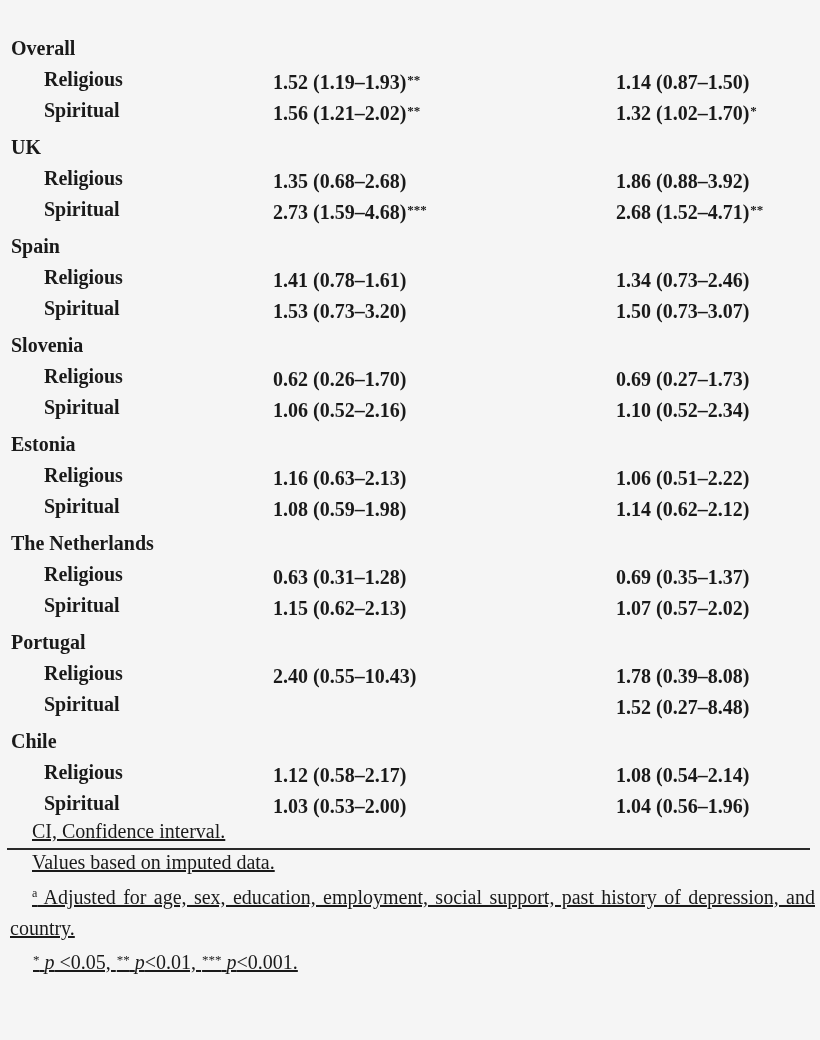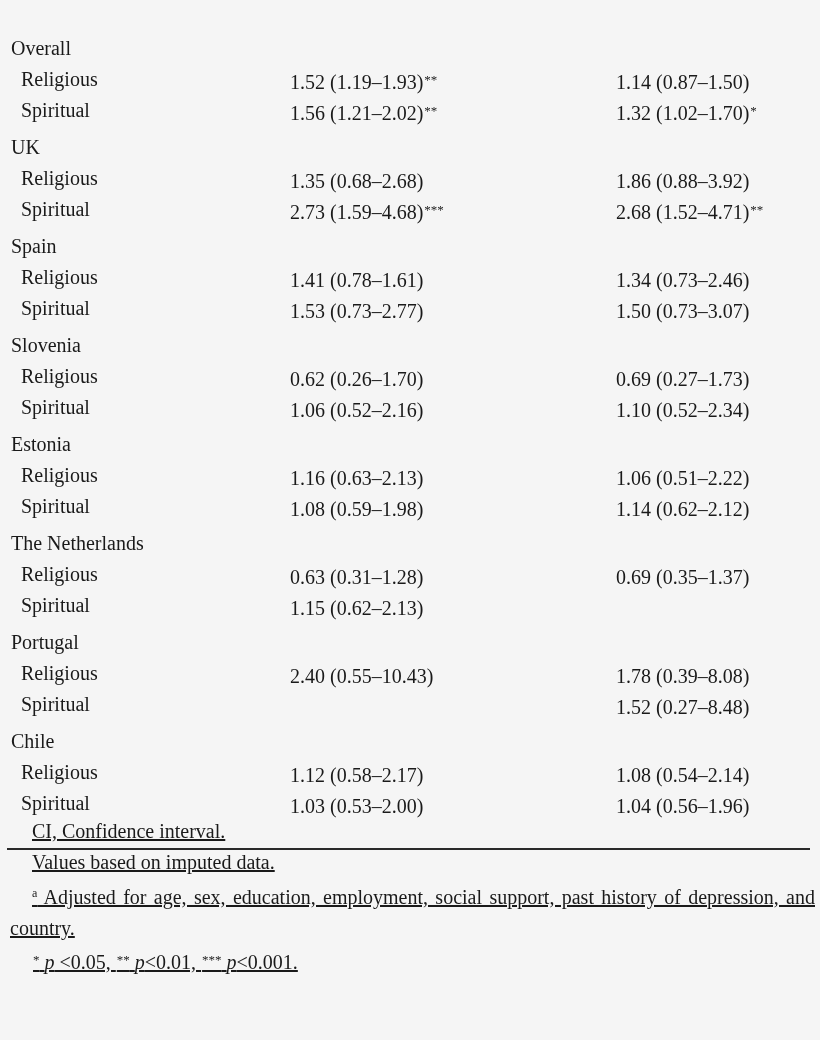"Overall" .table { font-weight: none -> bold }
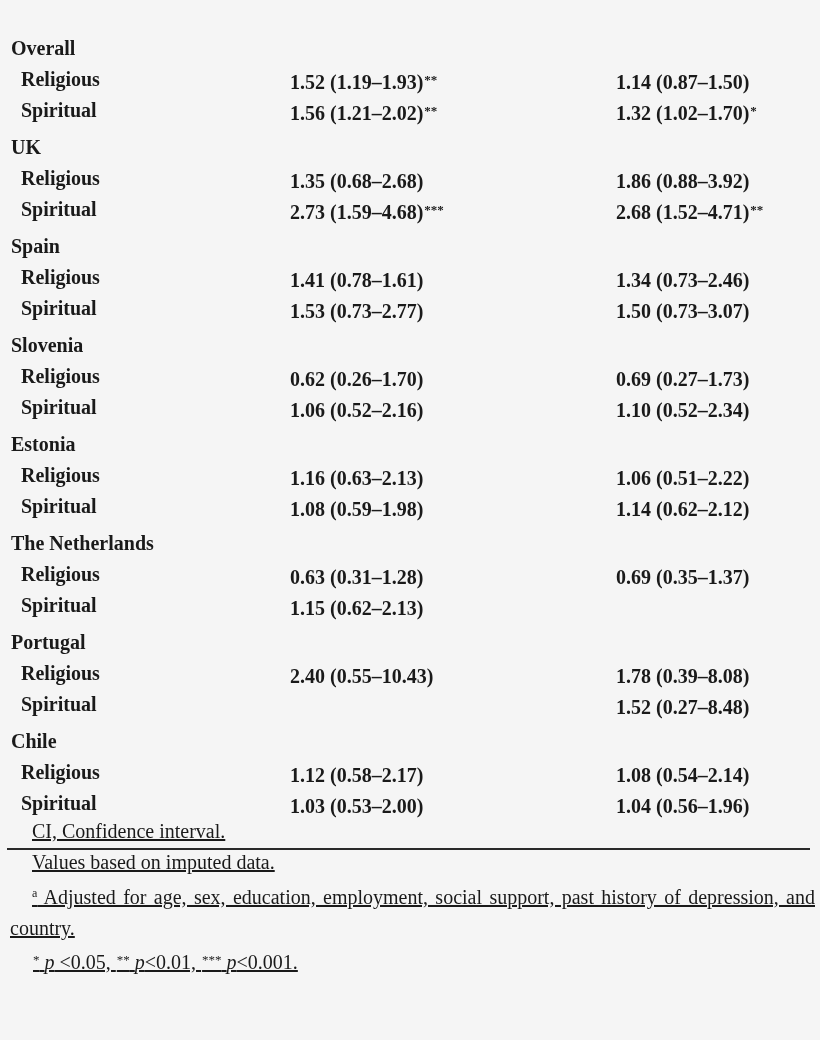"Religious" .item-label { left: 21px -> 44px }
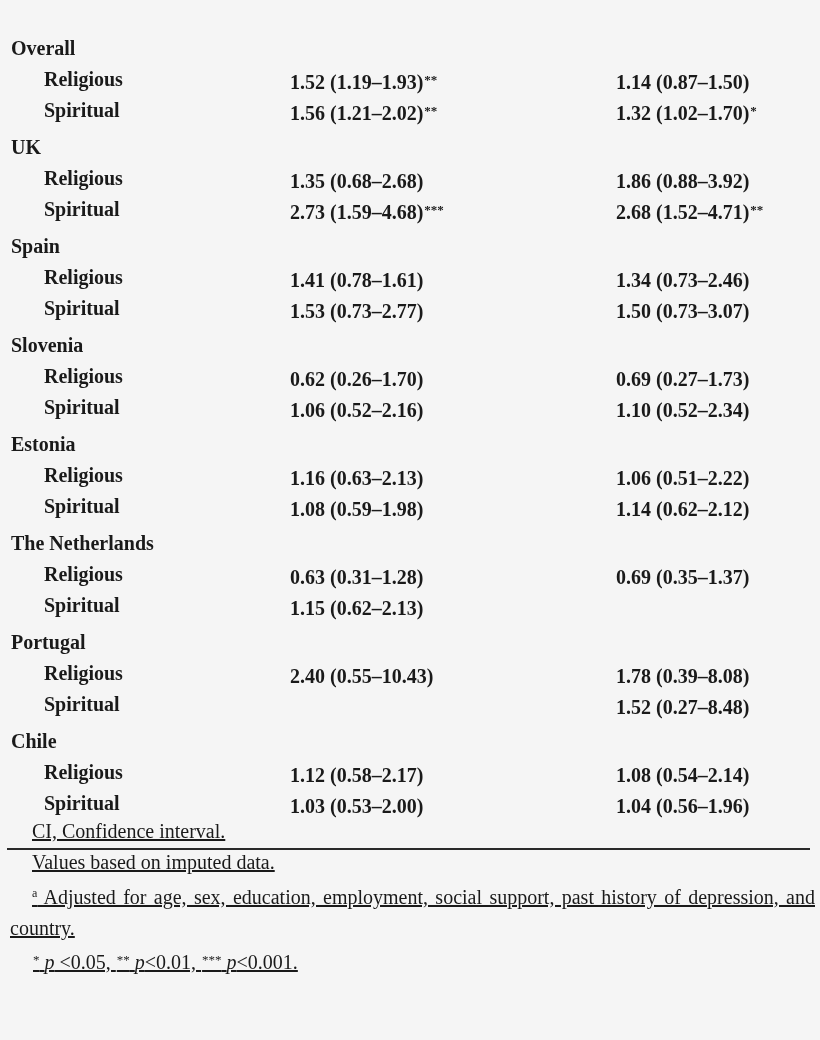"1.52 (1.19–1.93)**" .col1 { left: 290px -> 273px }
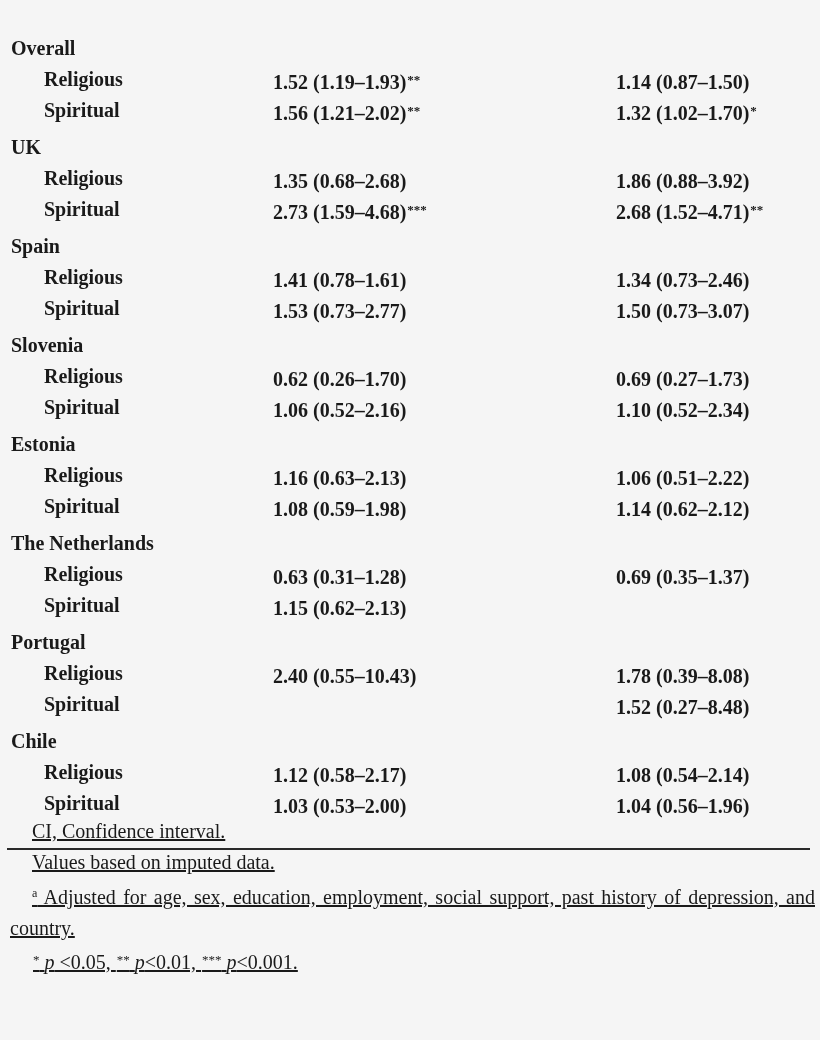"1.53 (0.73–2.77)" span { text: 2.77 -> 3.20 }
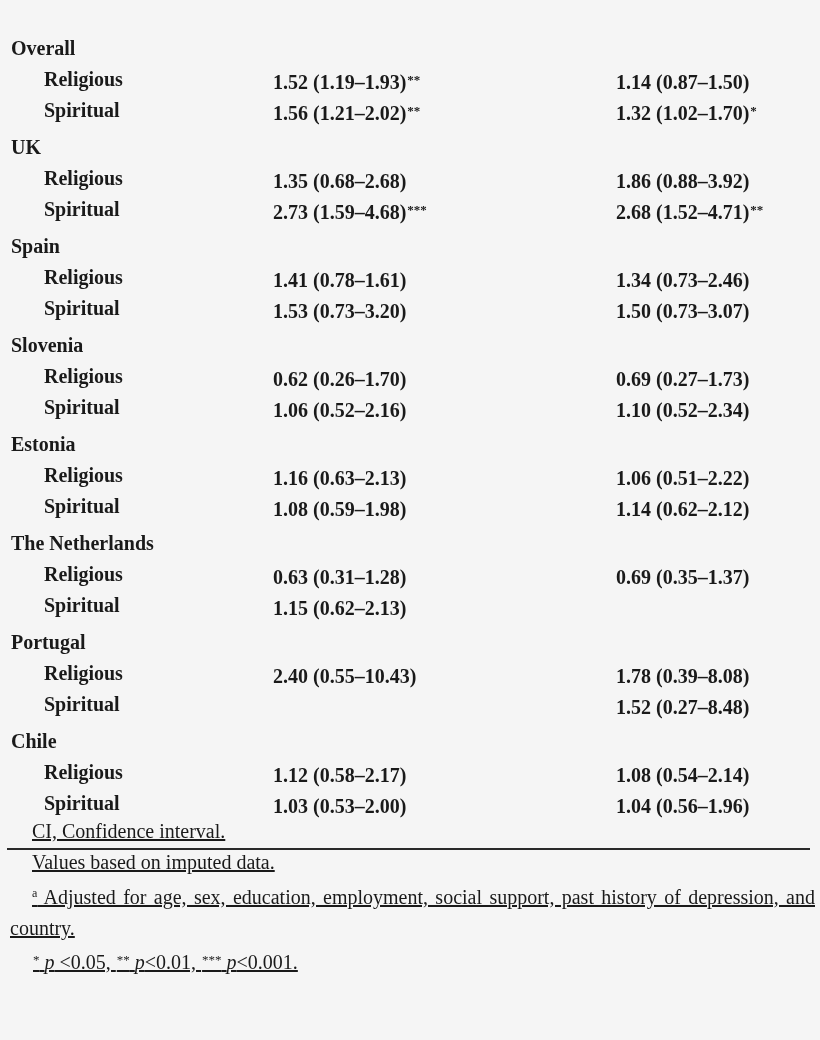"1.07 (0.57–2.02)" span.col2 { html: none -> <span><span>1.07 (0.57–2.02)</span><span></span></span> }
